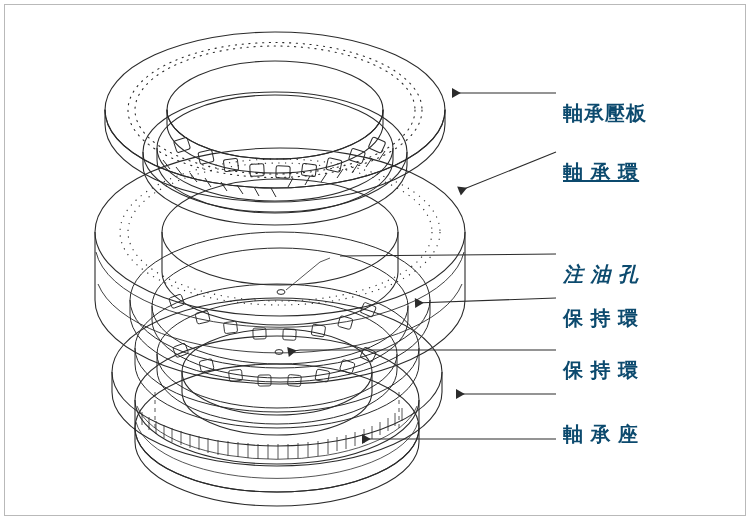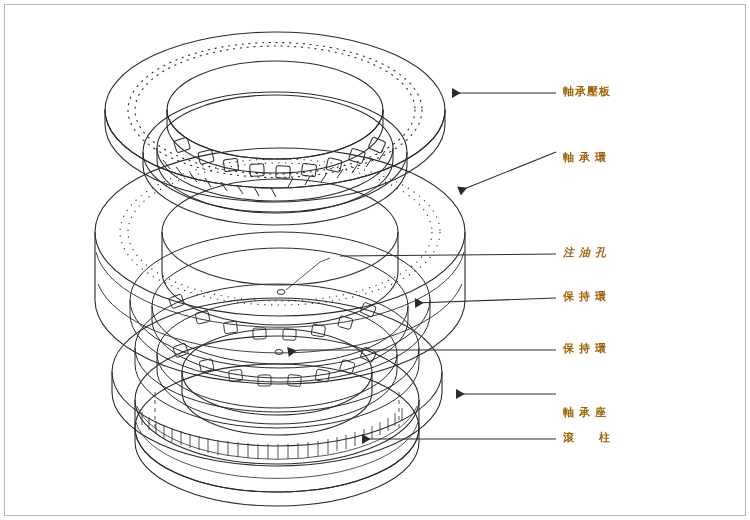"軸承壓板" .label { color: #a16207 -> #0c4a6e; font-size: 11px -> 20px; margin-top: none -> 16px }
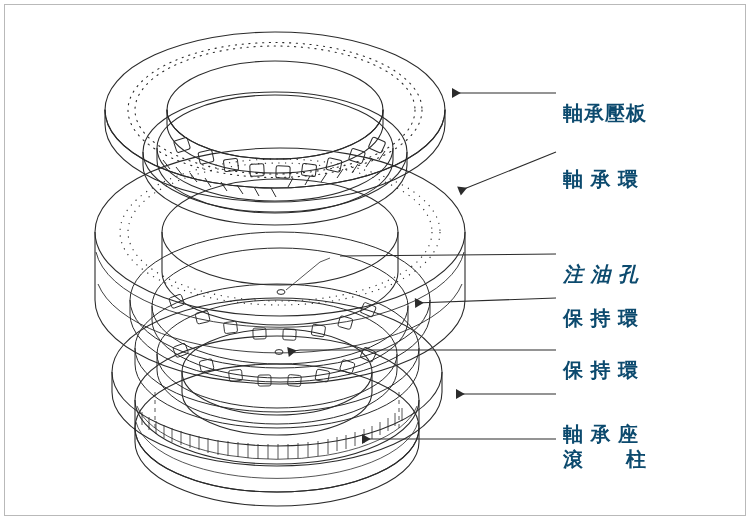"軸 承 環" div.label { text-decoration: none -> underline; top: 150px -> 143px }
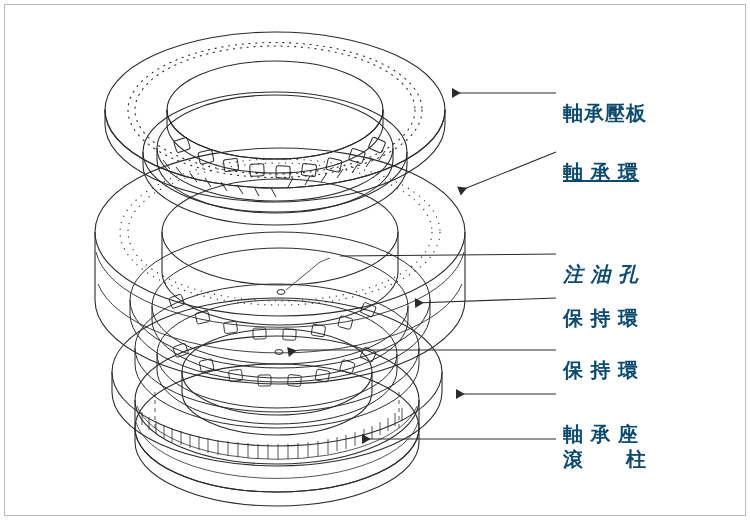"滾 柱" div.label { html: <div>滾 柱</div> -> none }
